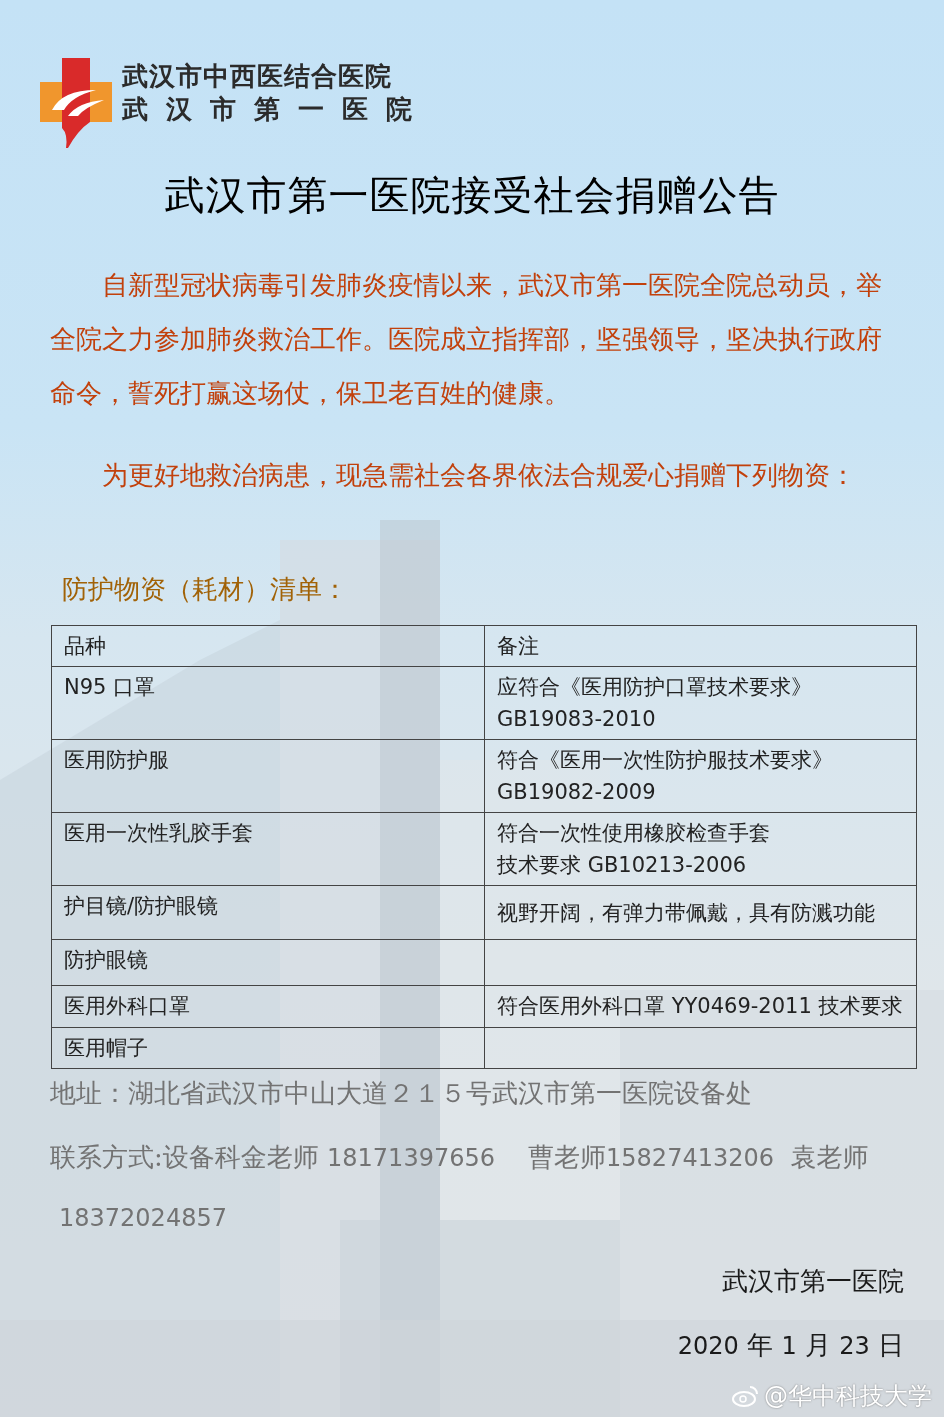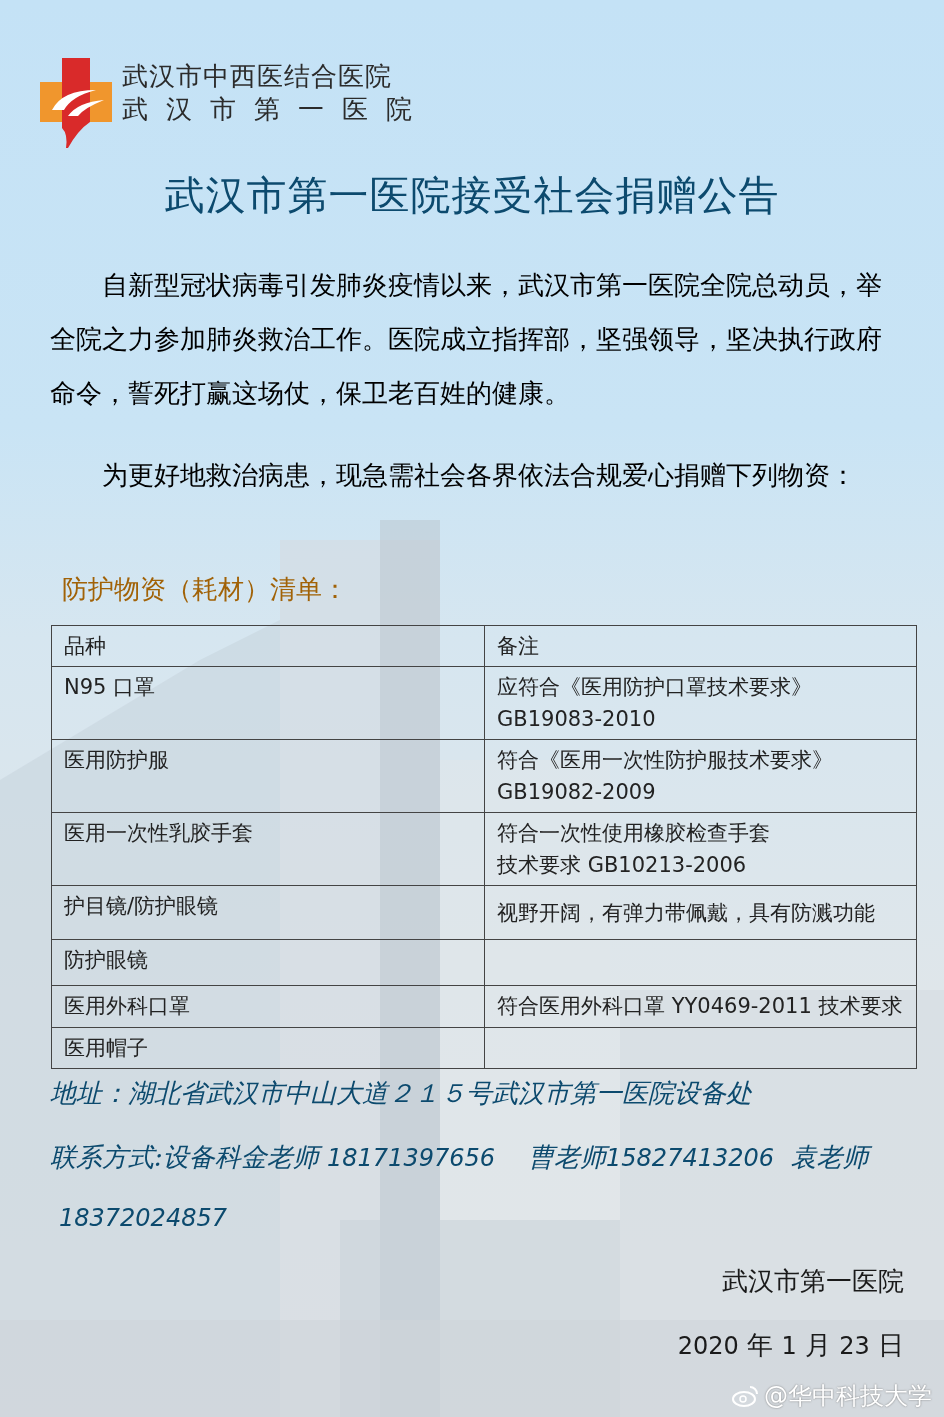"武汉市中西医结合医院" .logo-text { font-weight: normal -> bold }
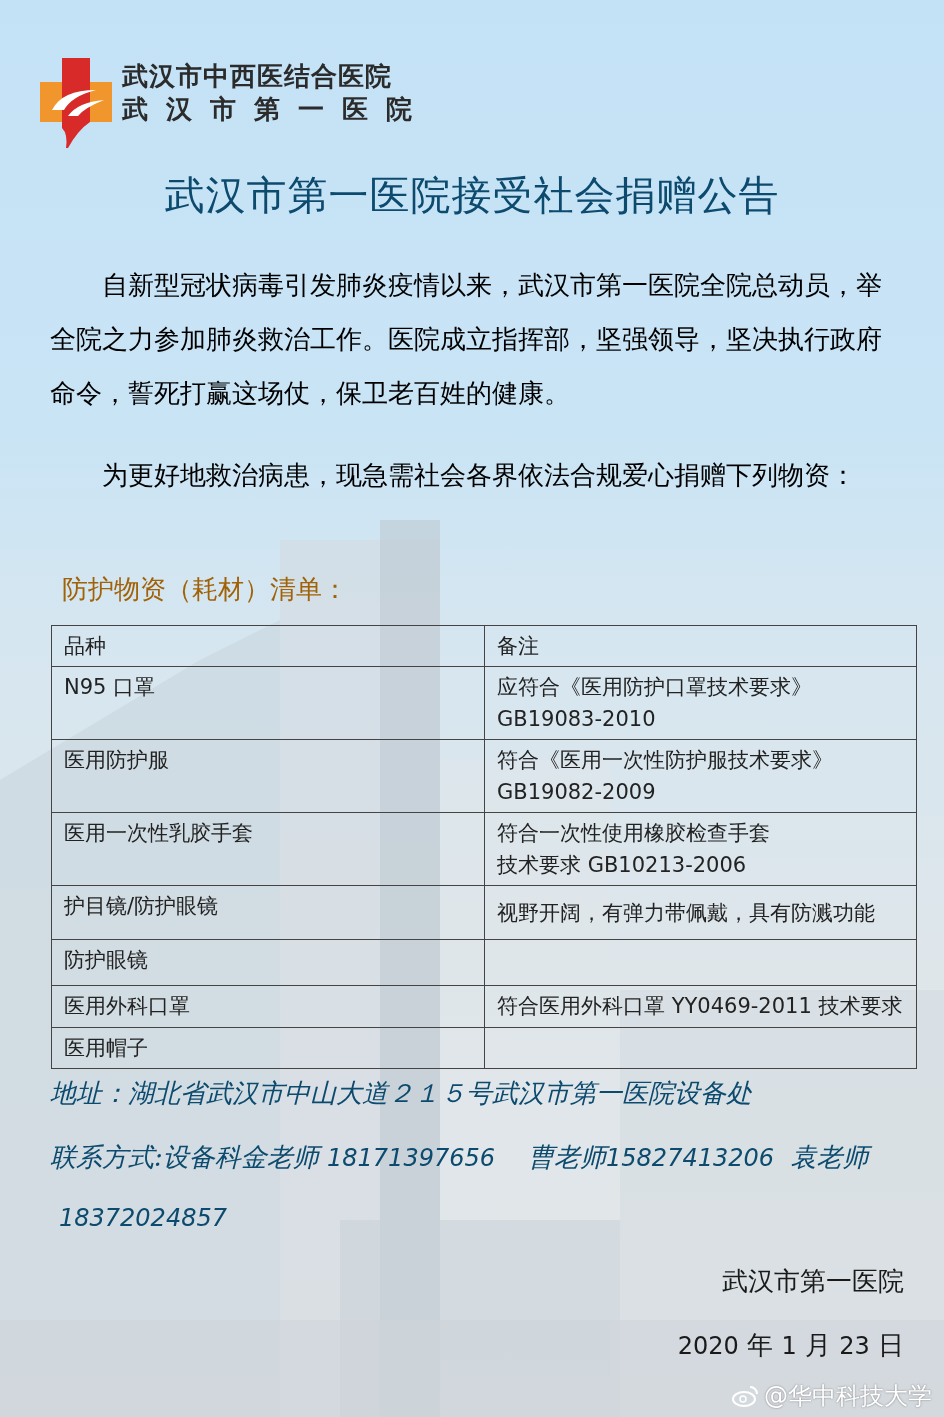"武汉市第一医院接受社会捐赠公告" .title { color: #0c4a6e -> #000000 }
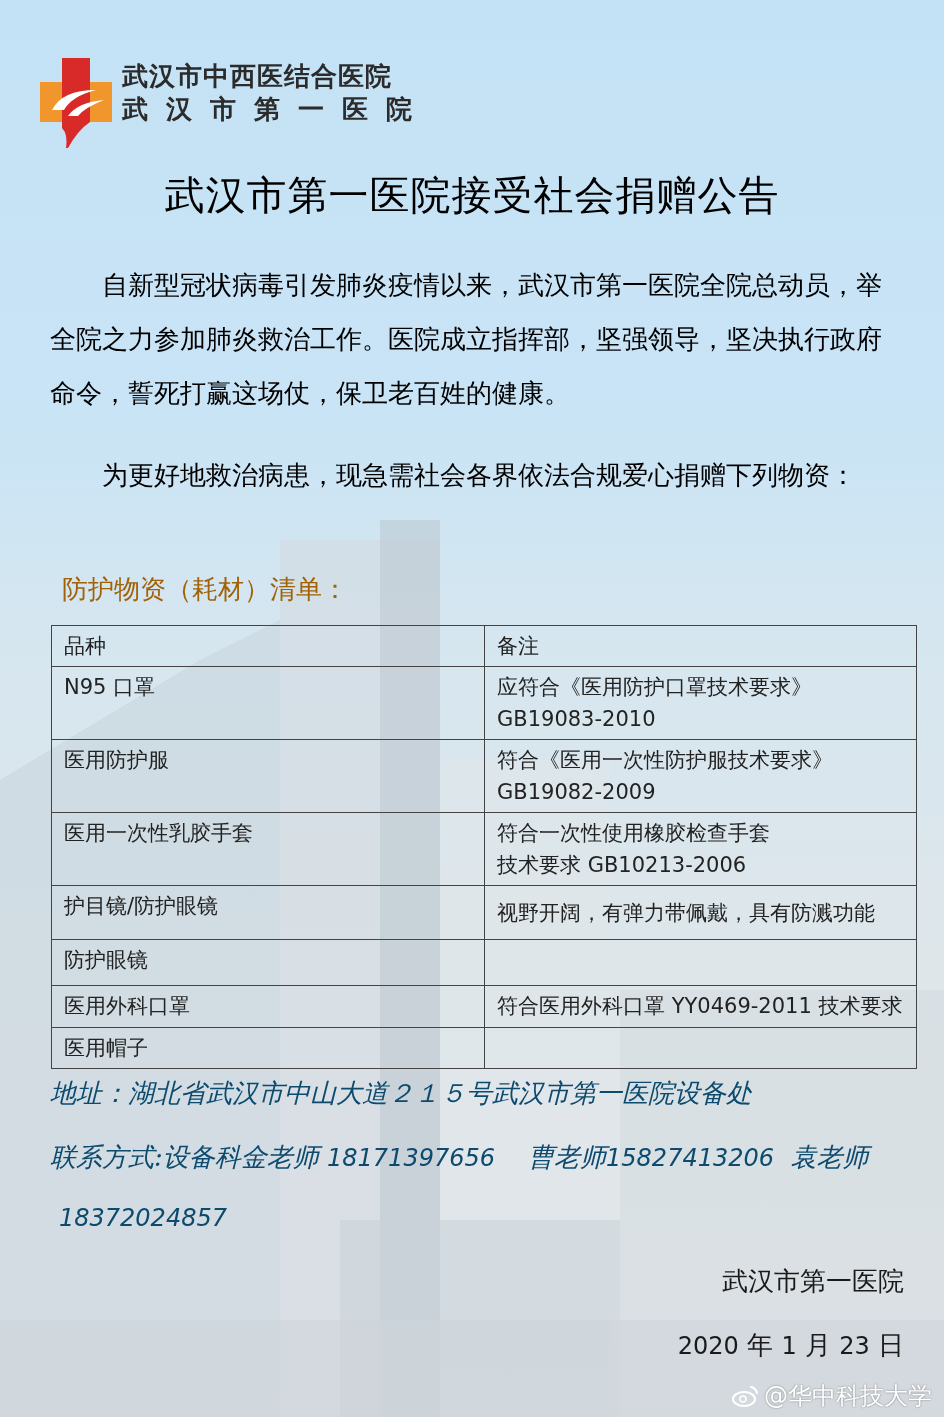"自新型冠状病毒引发肺炎疫情以来，武汉市第一医院全院总动员，举全院之力参加肺炎救治" .para { color: #000000 -> #c2410c }
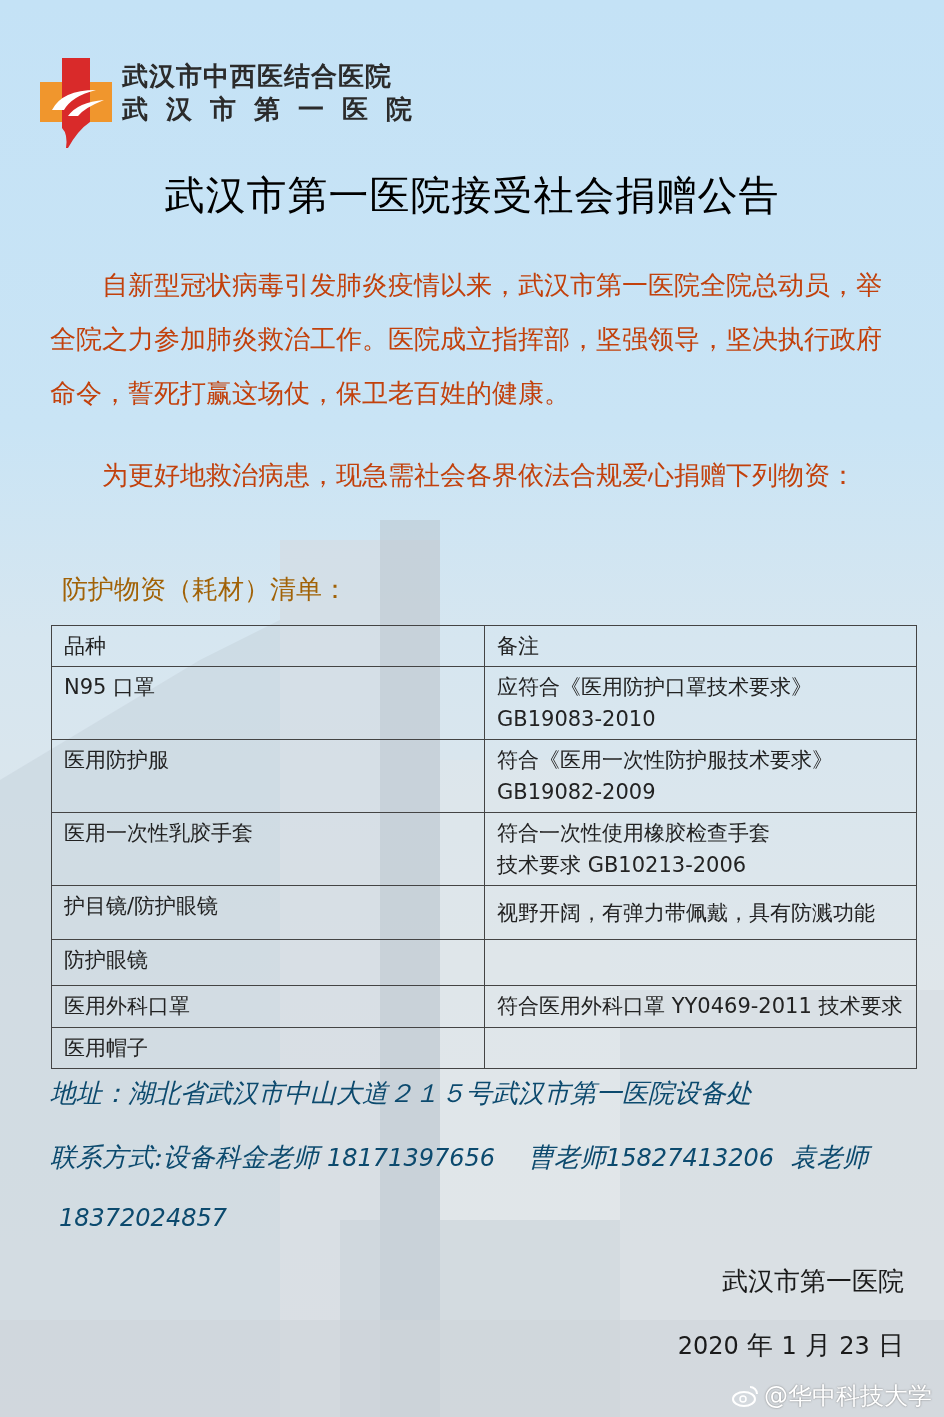"地址：湖北省武汉市中山大道２１５号武汉市第一医院设备处" .footer-line { color: #0c4a6e -> #737373; font-style: italic -> none }
